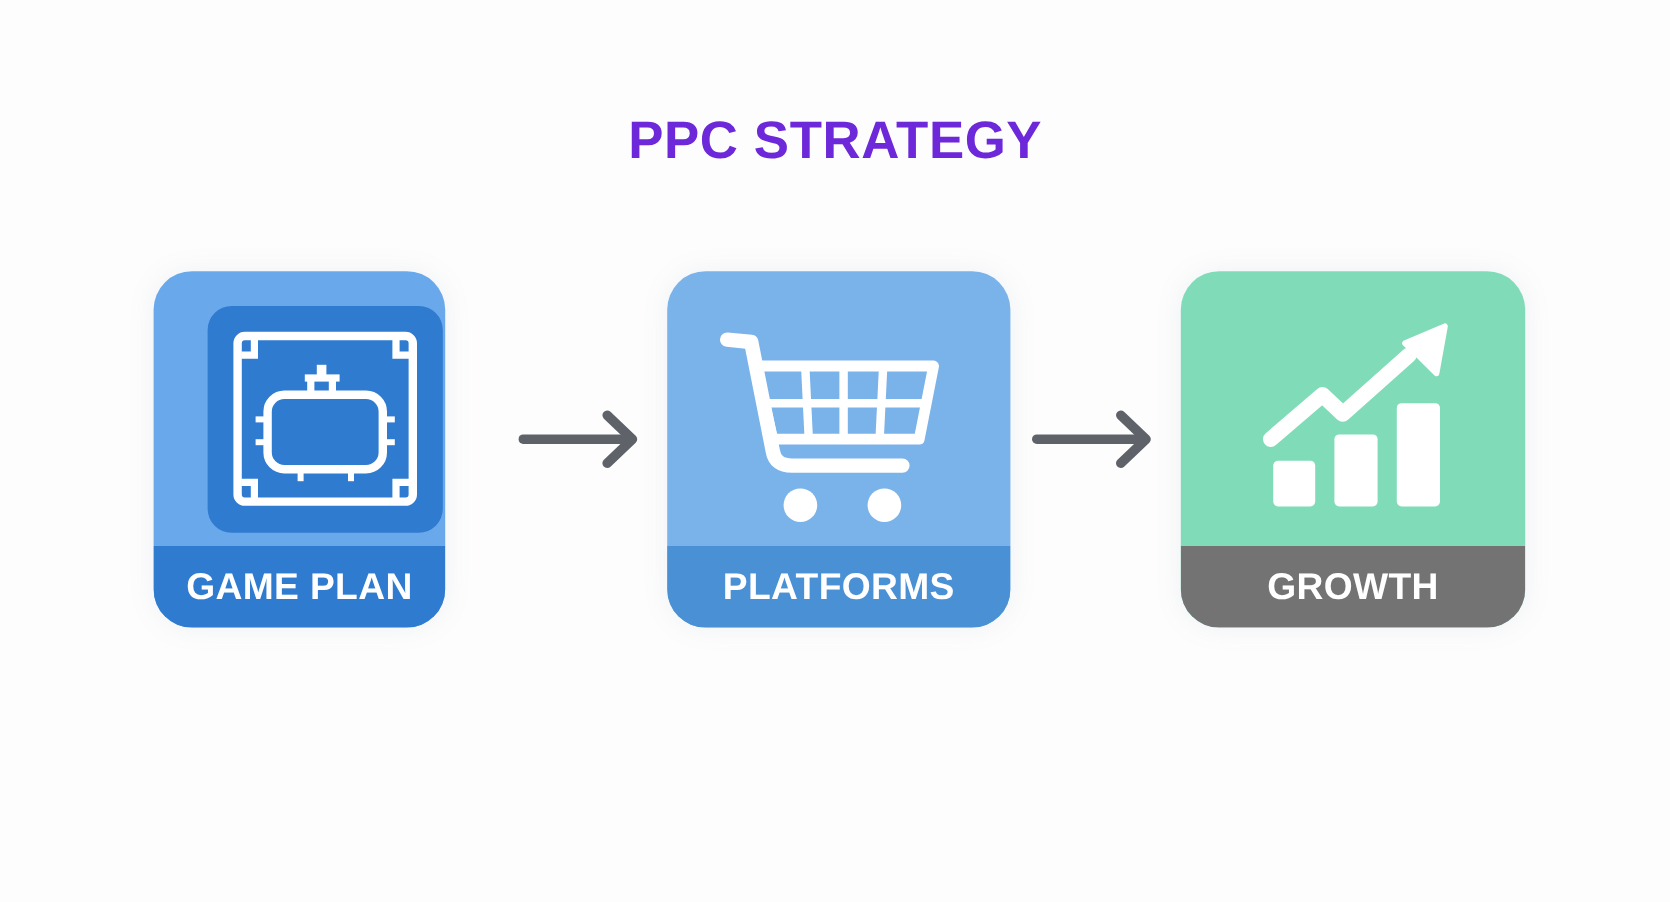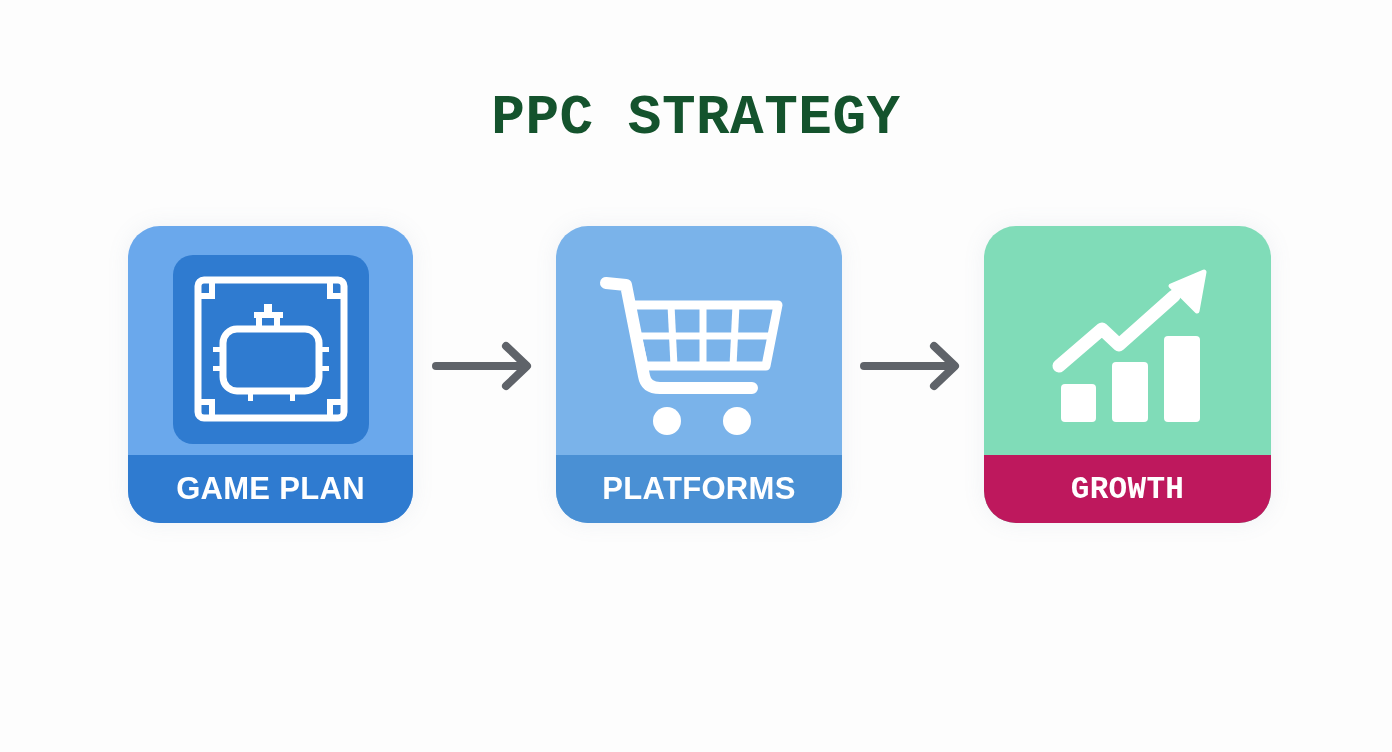"PPC STRATEGY" .title { color: #14532d -> #6d28d9; font-family: Liberation Mono, monospace -> none; font-size: 56px -> 44px }
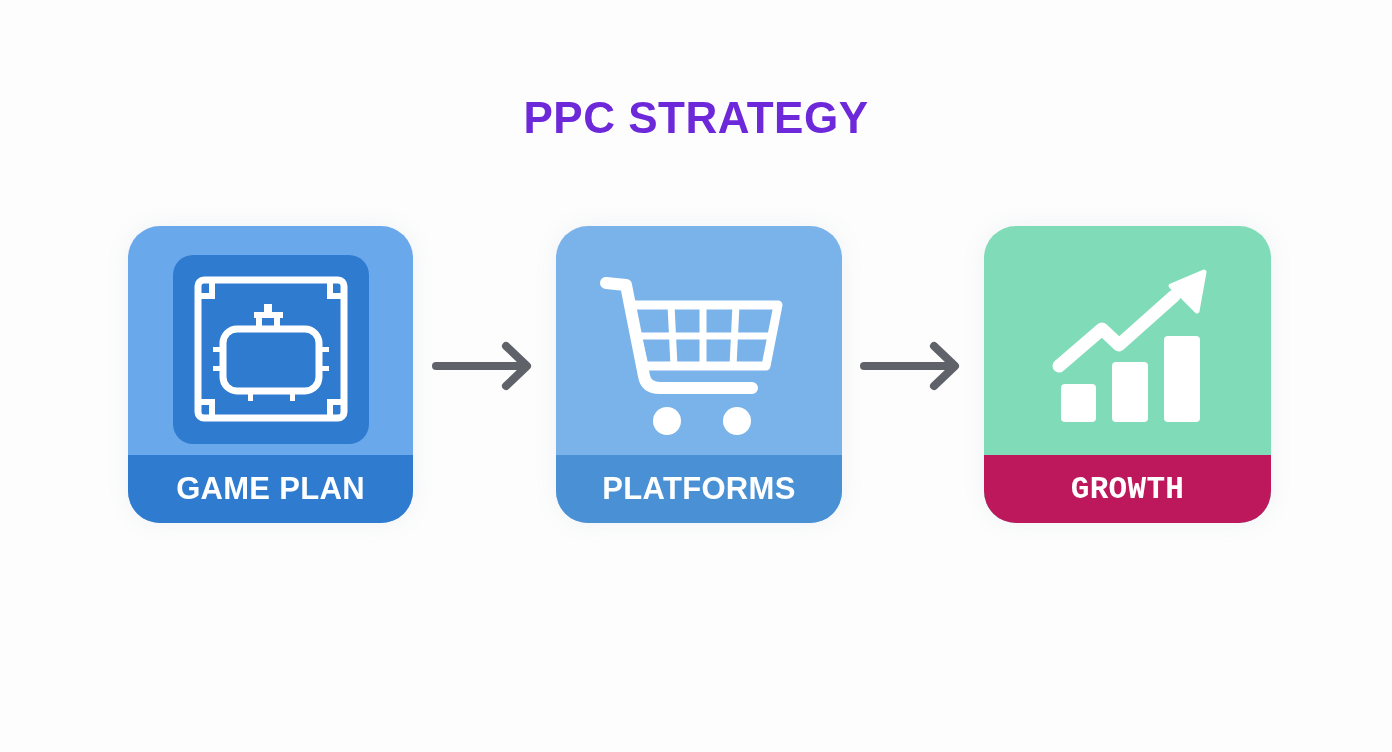"GAME PLAN" #card-game { width: 285px -> 243px }
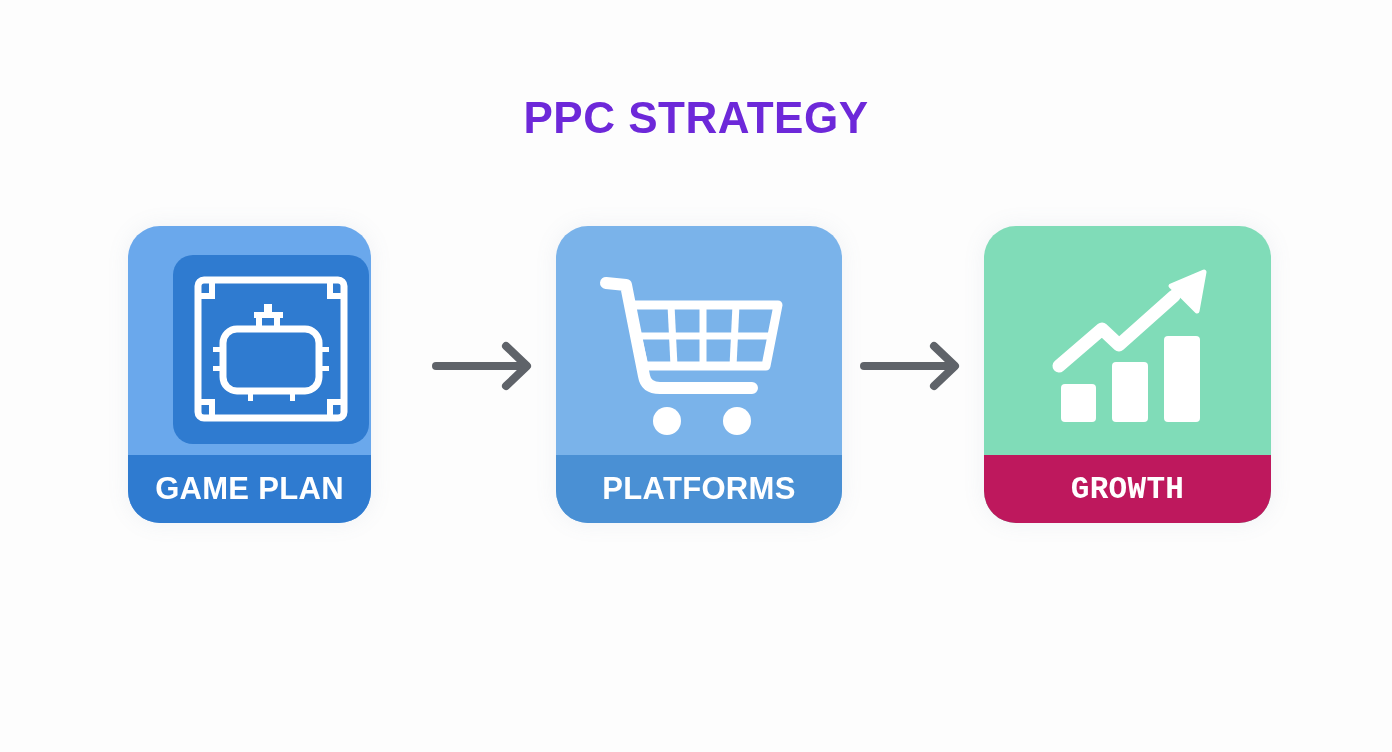"GROWTH" div.band { background: #be185d -> #737373; font-family: Liberation Mono, monospace -> none }
